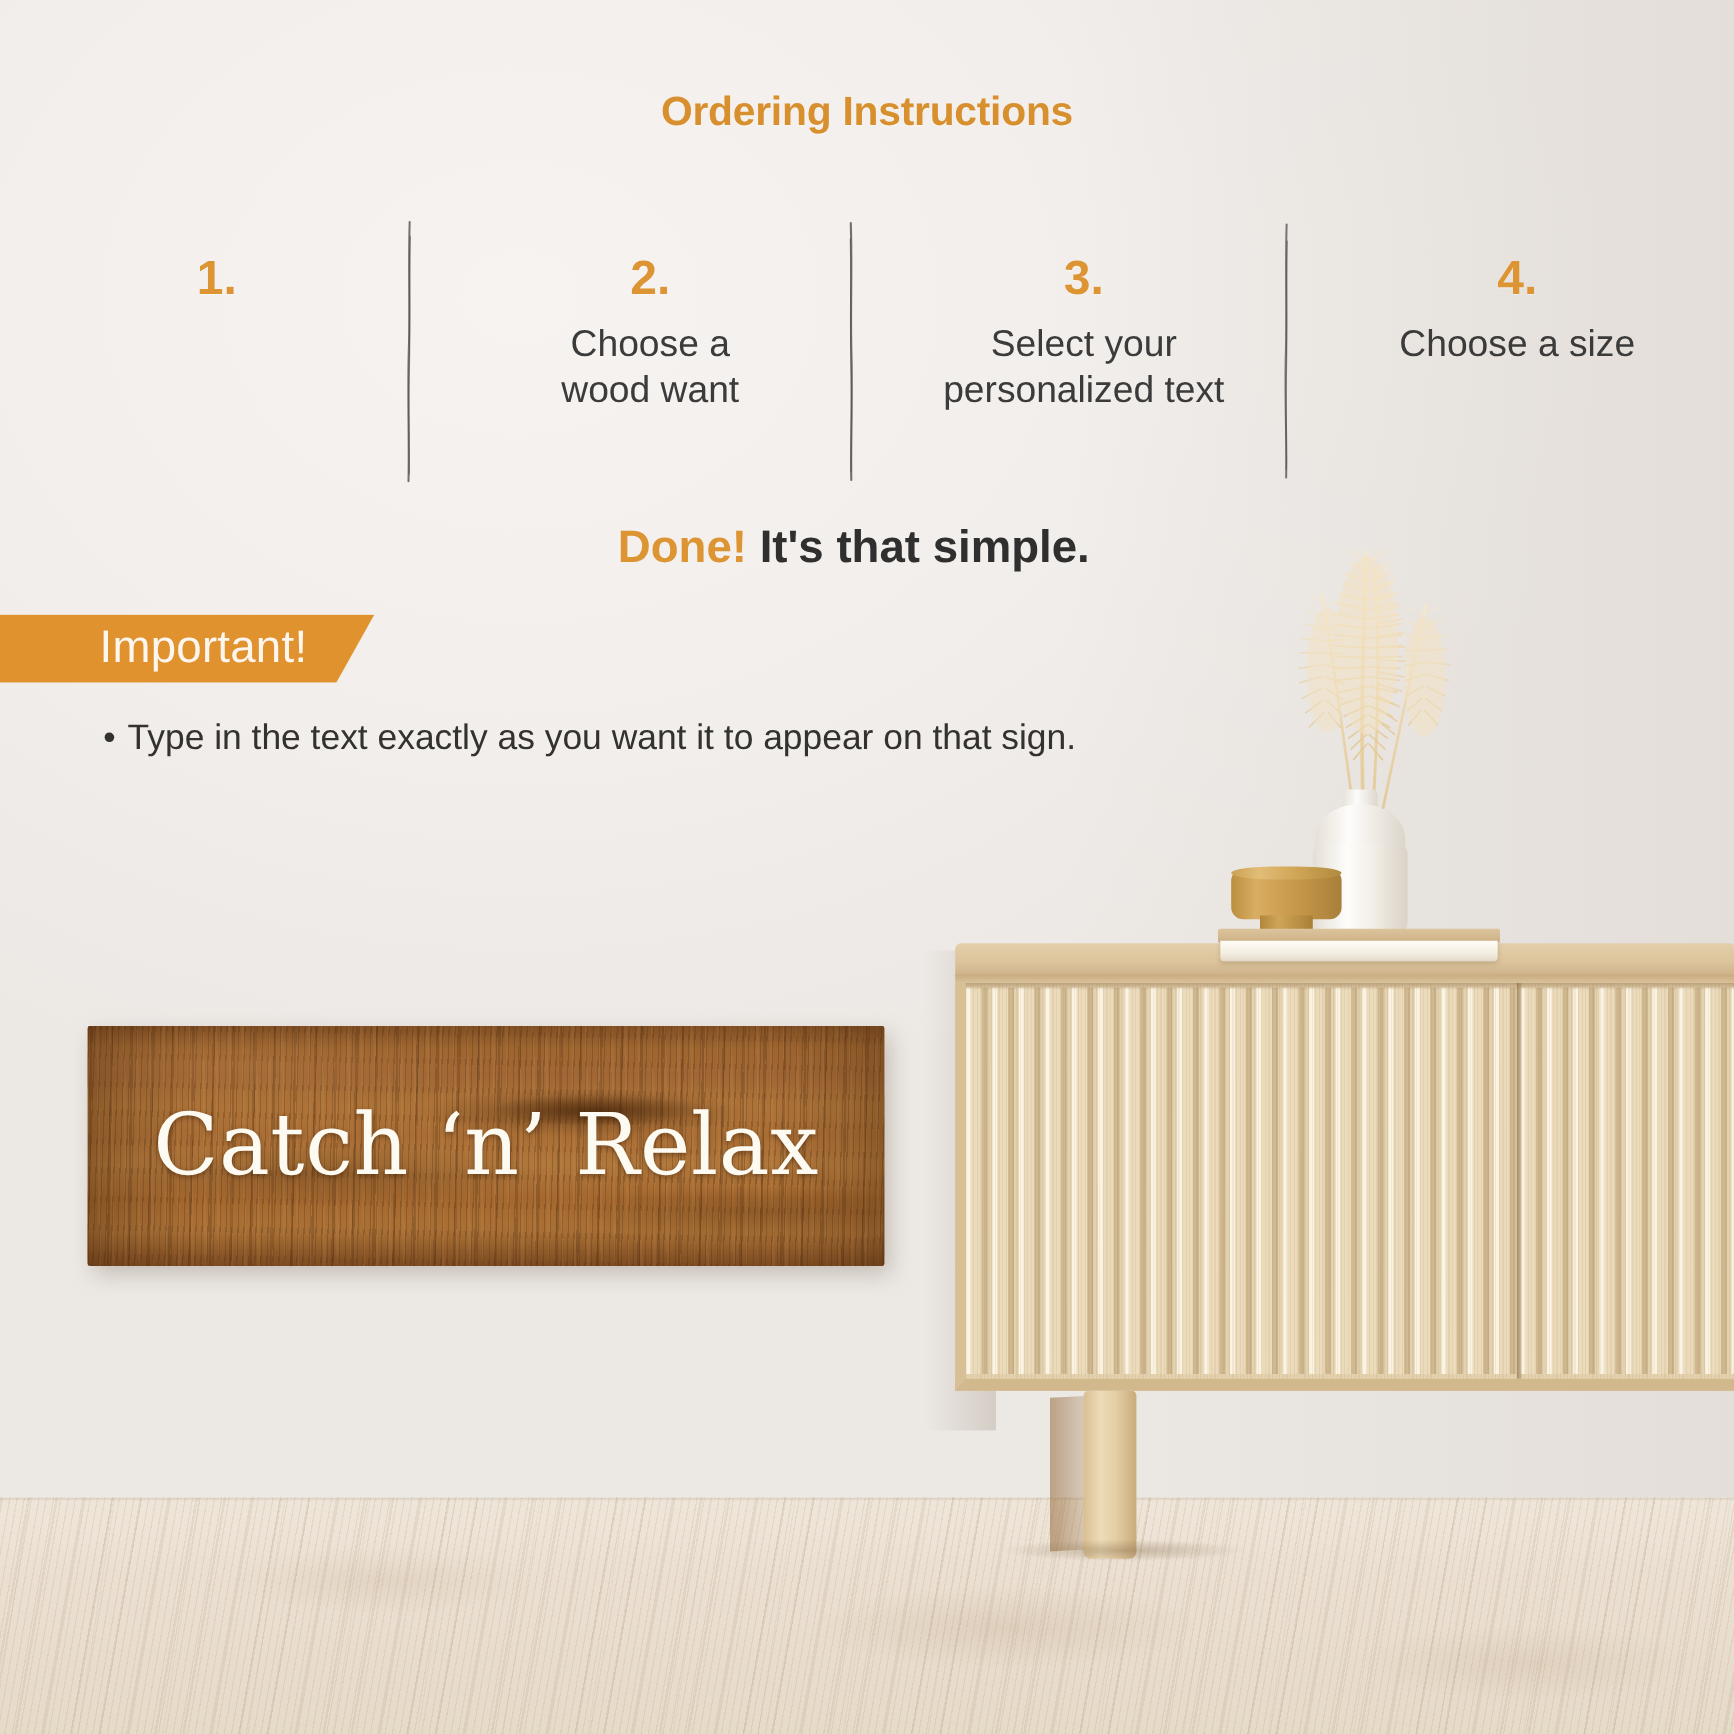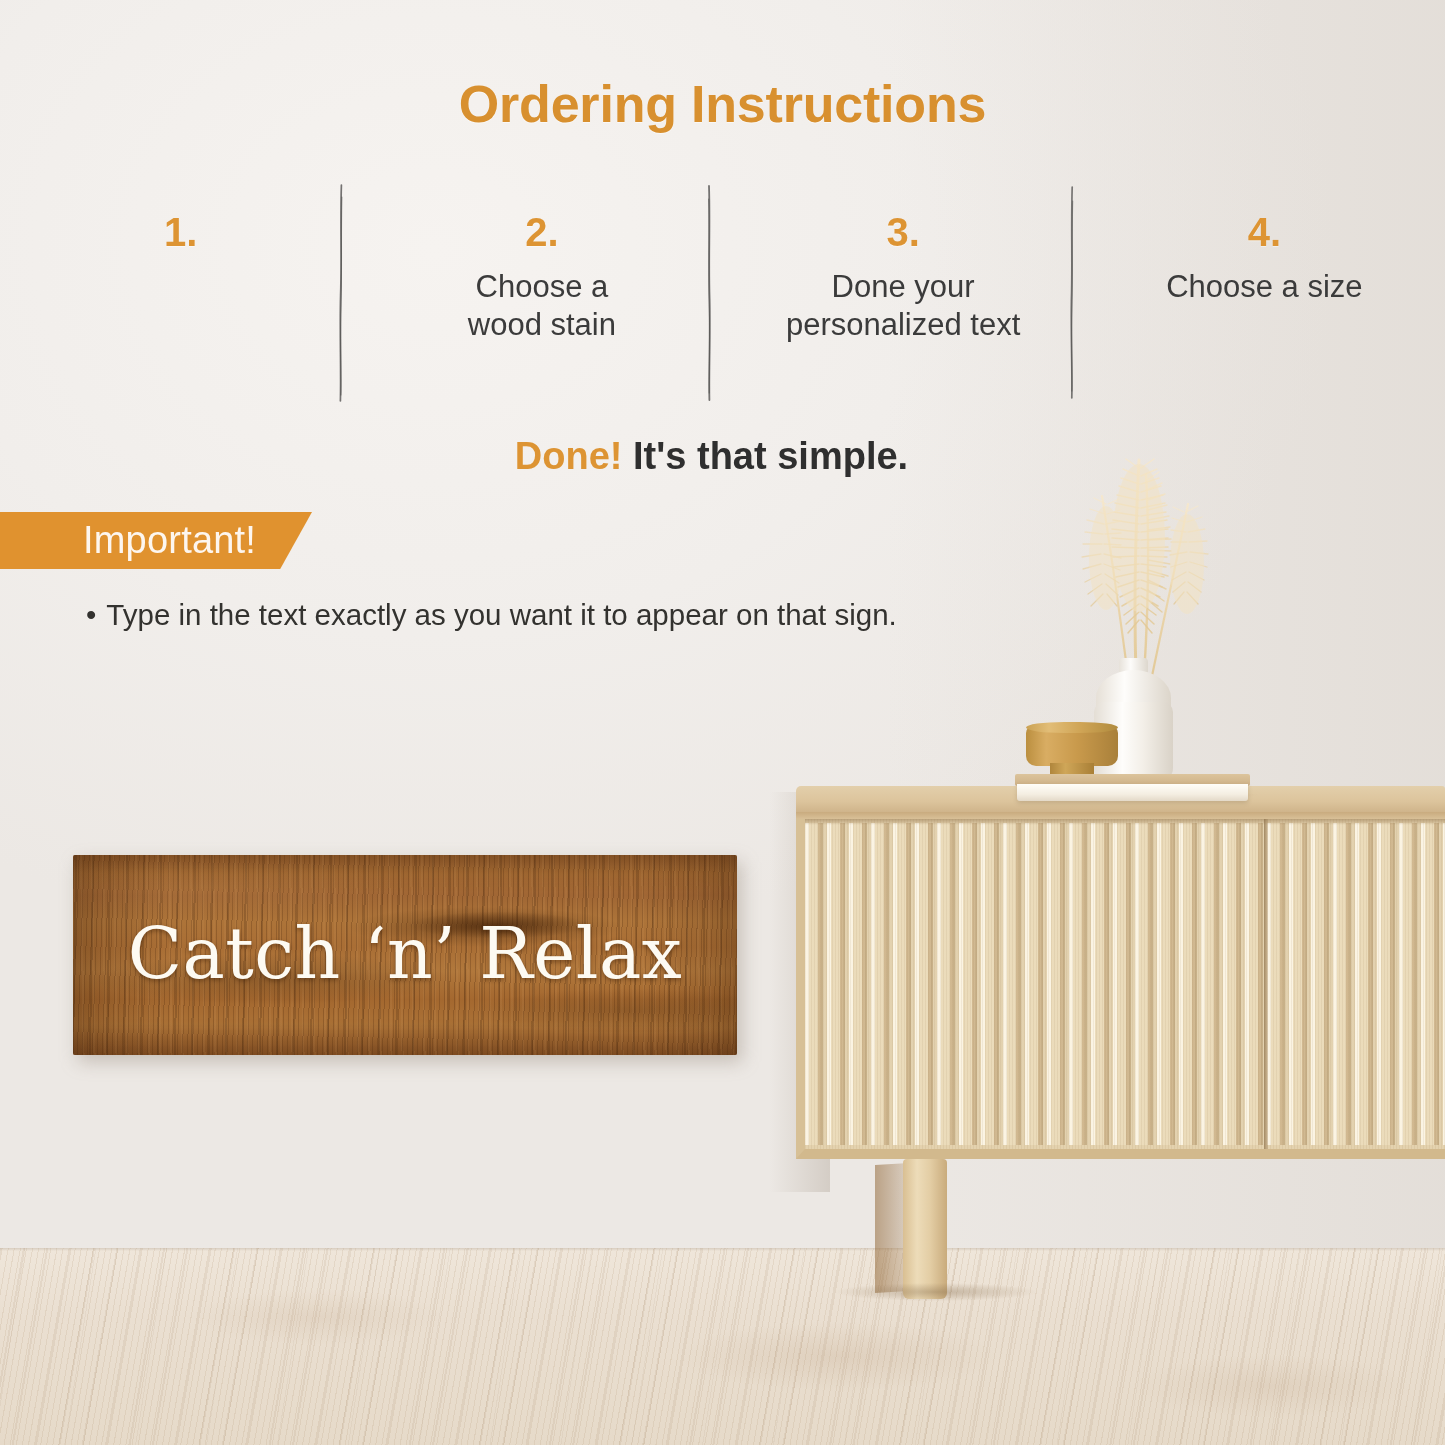"Ordering Instructions" .title { font-size: 52px -> 34px }
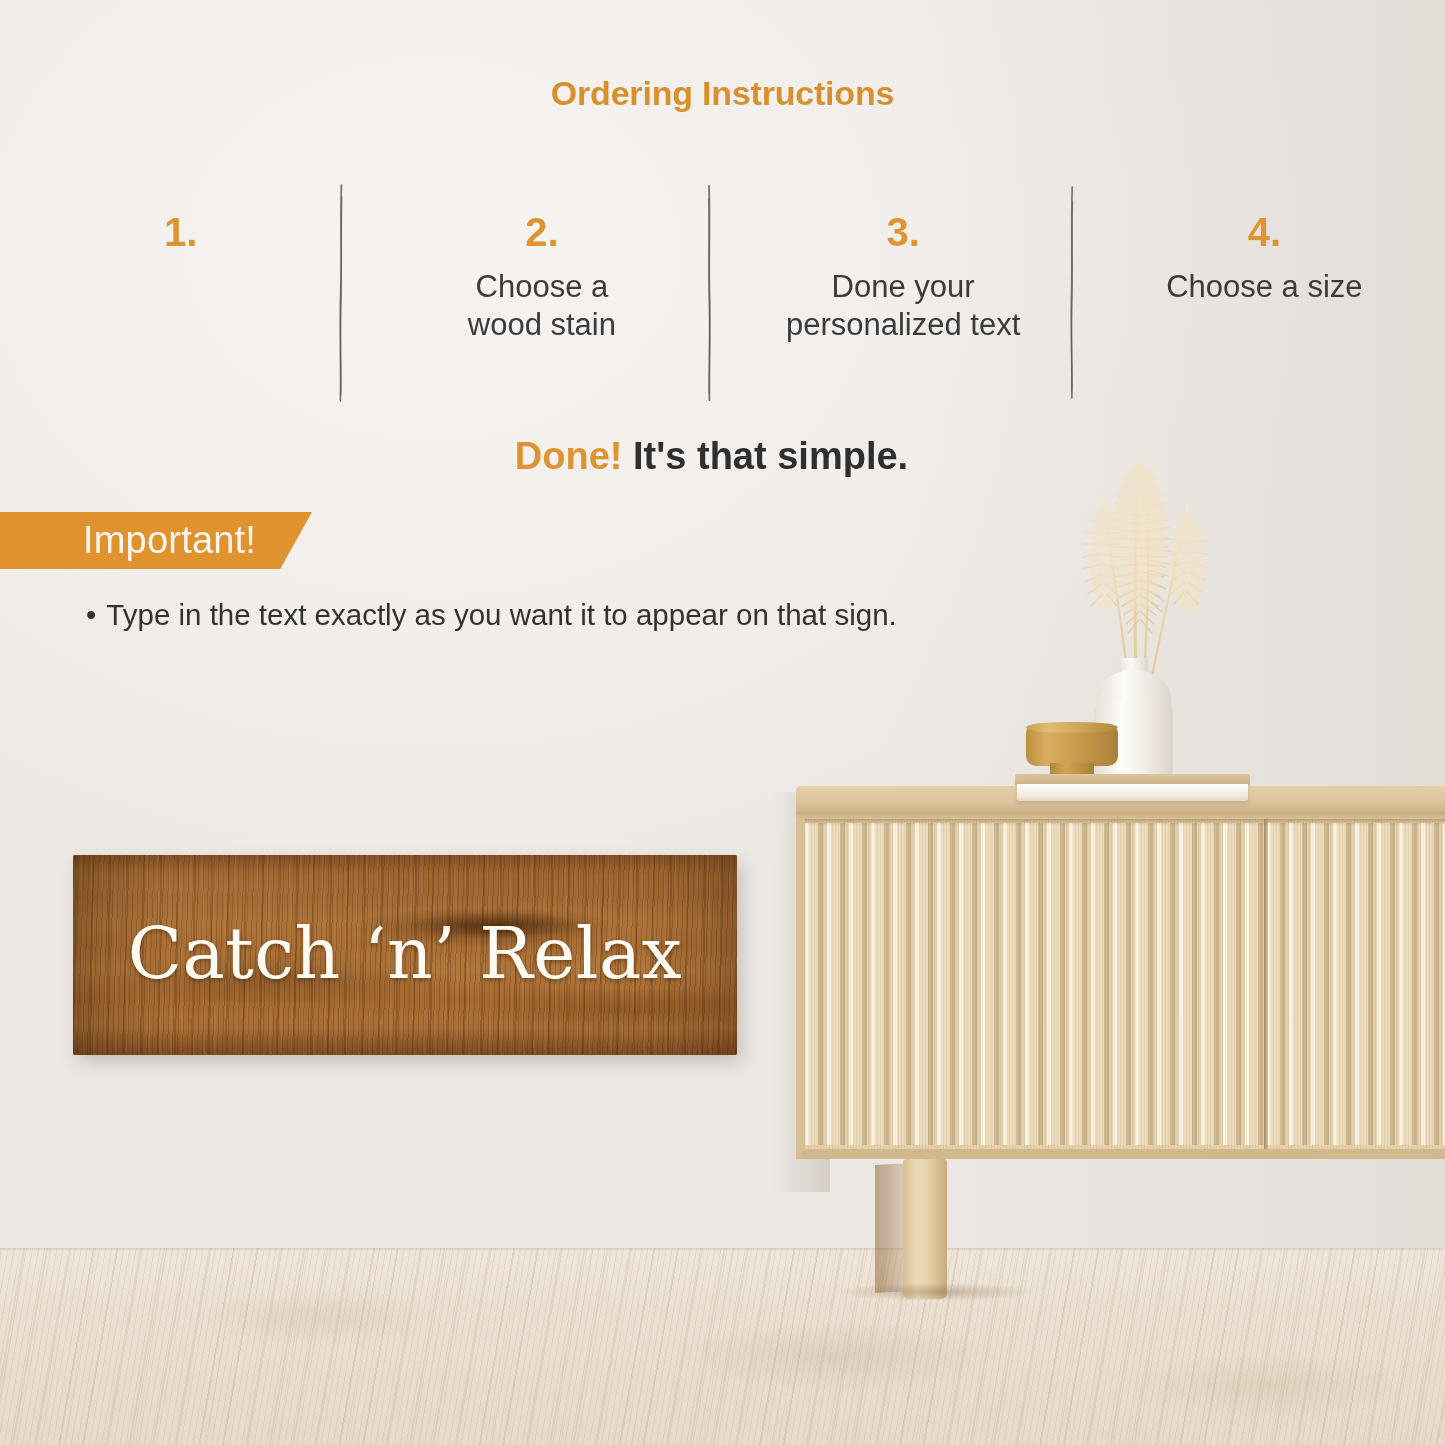"Choose a" div.step-label { text: stain -> want }
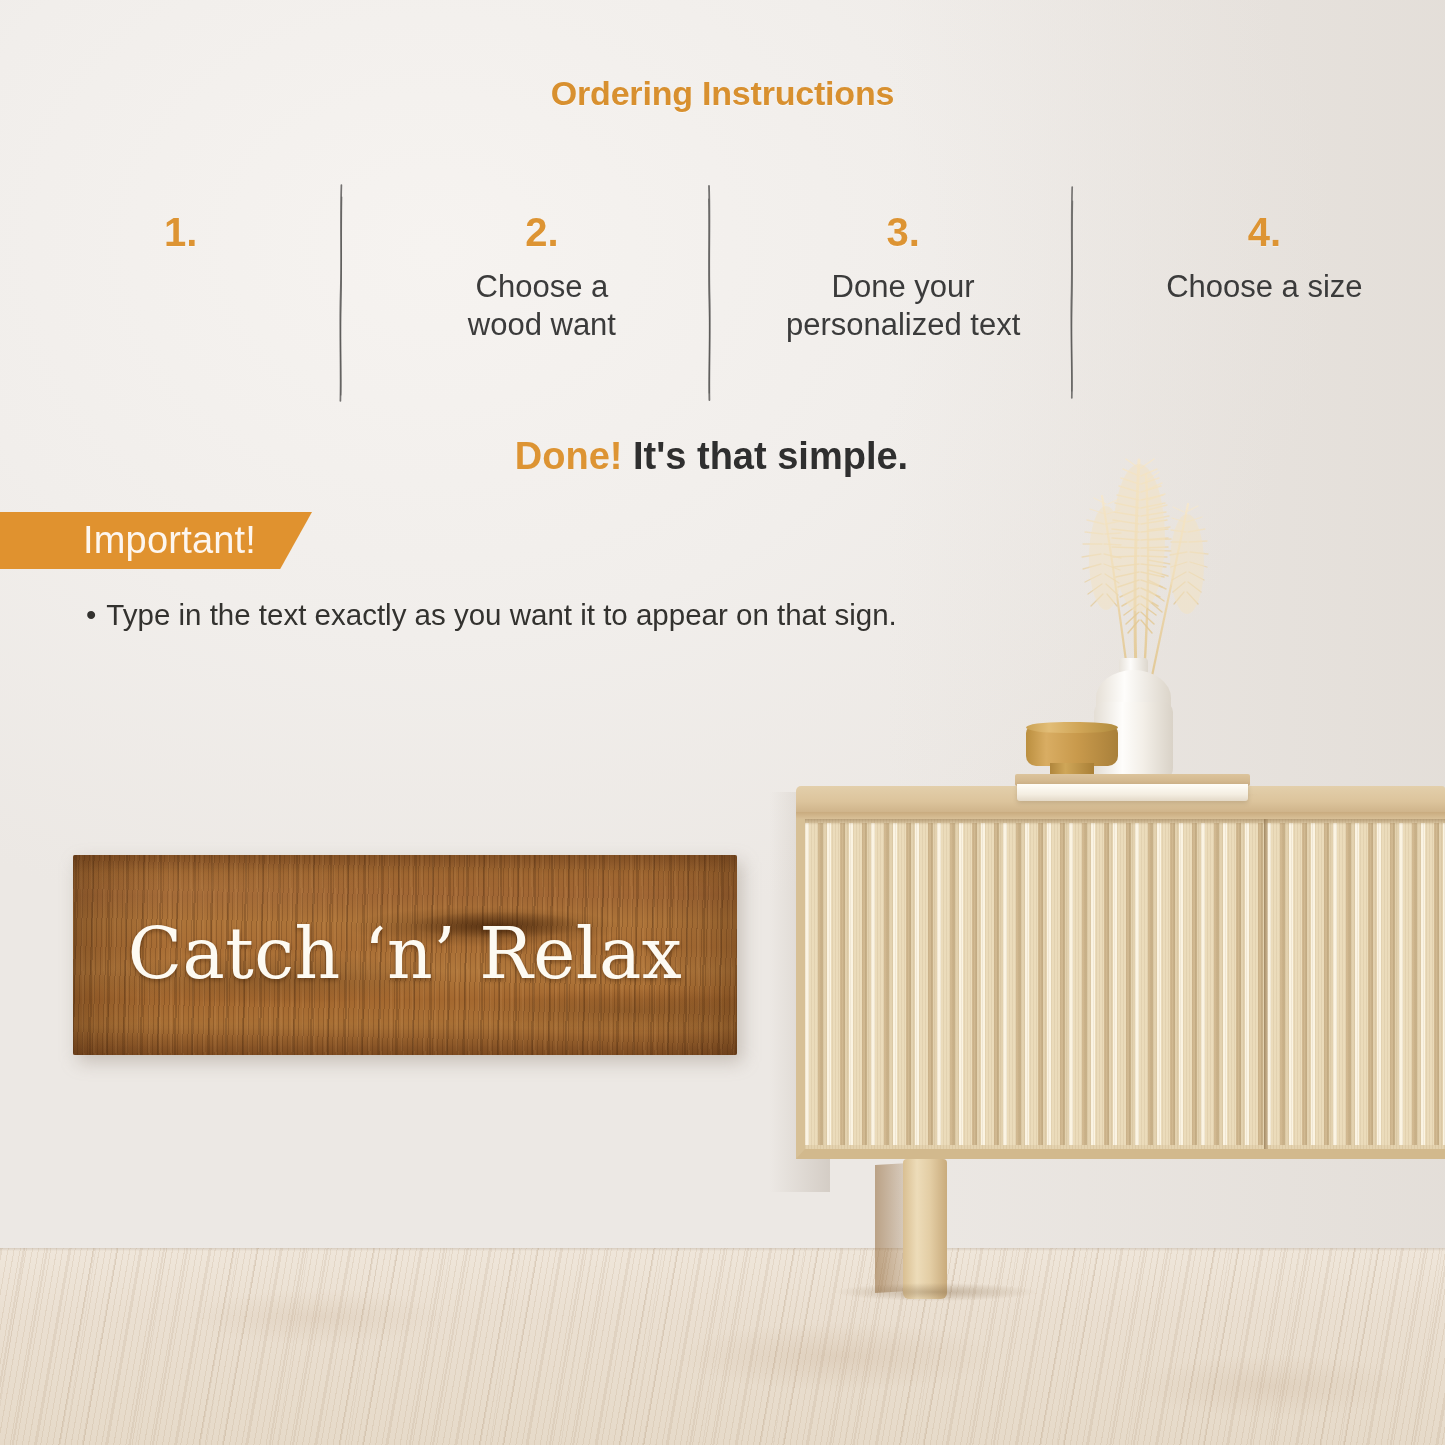"Done your" div.step-label { text: Done -> Select }
